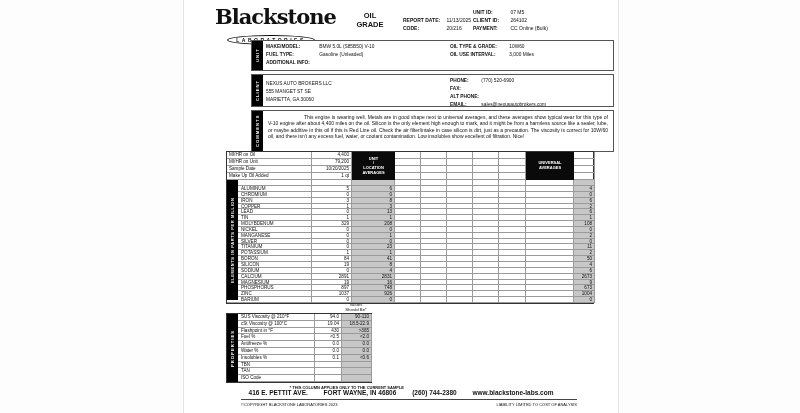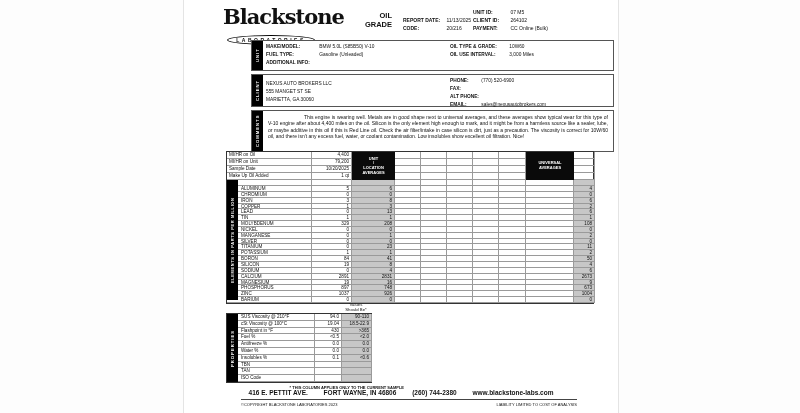"Blackstone" #logo .word { margin-left: 8px -> none }
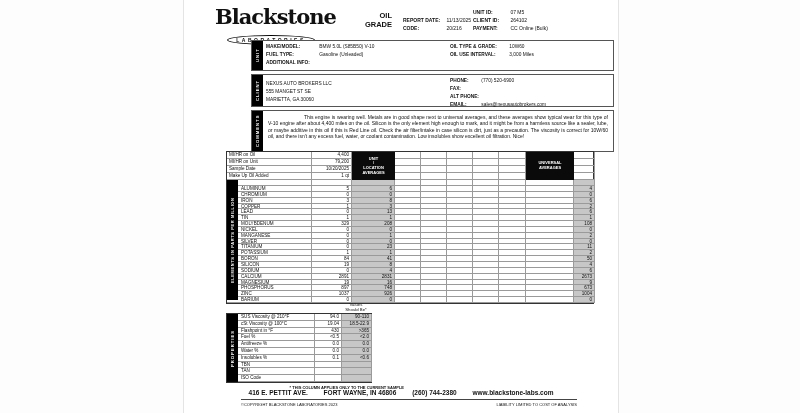"OIL" #report-title { text-align: right -> center }
